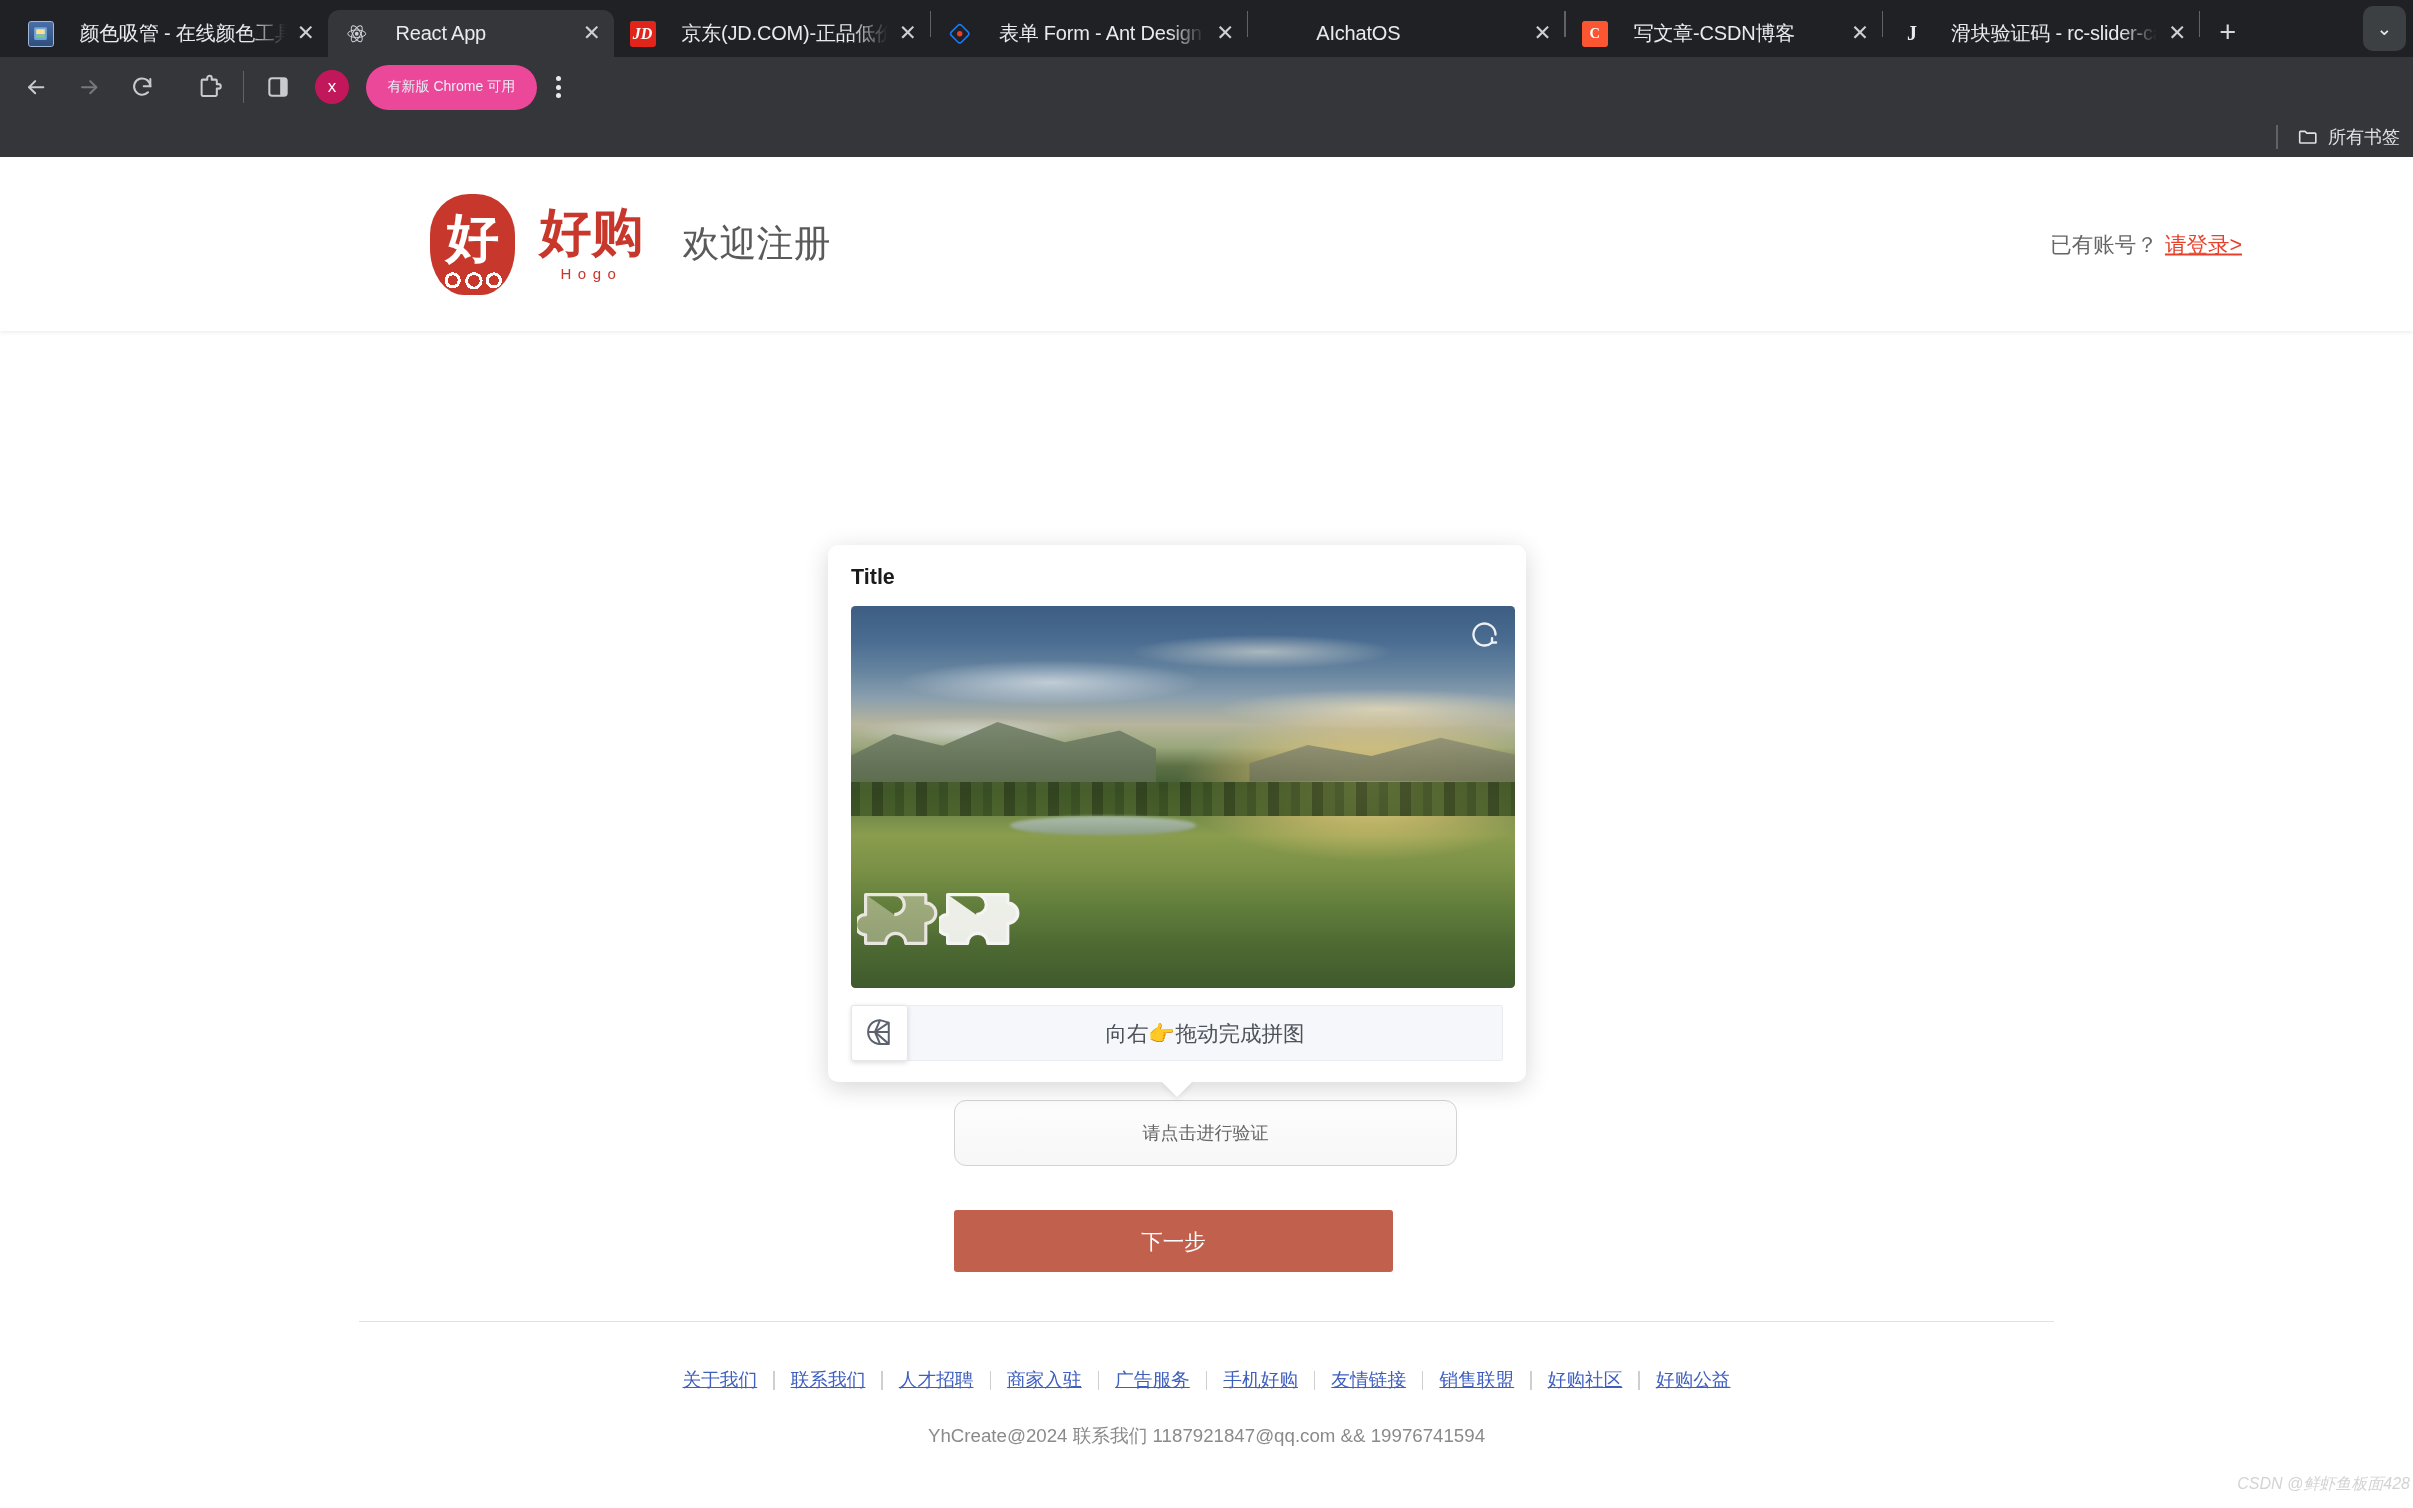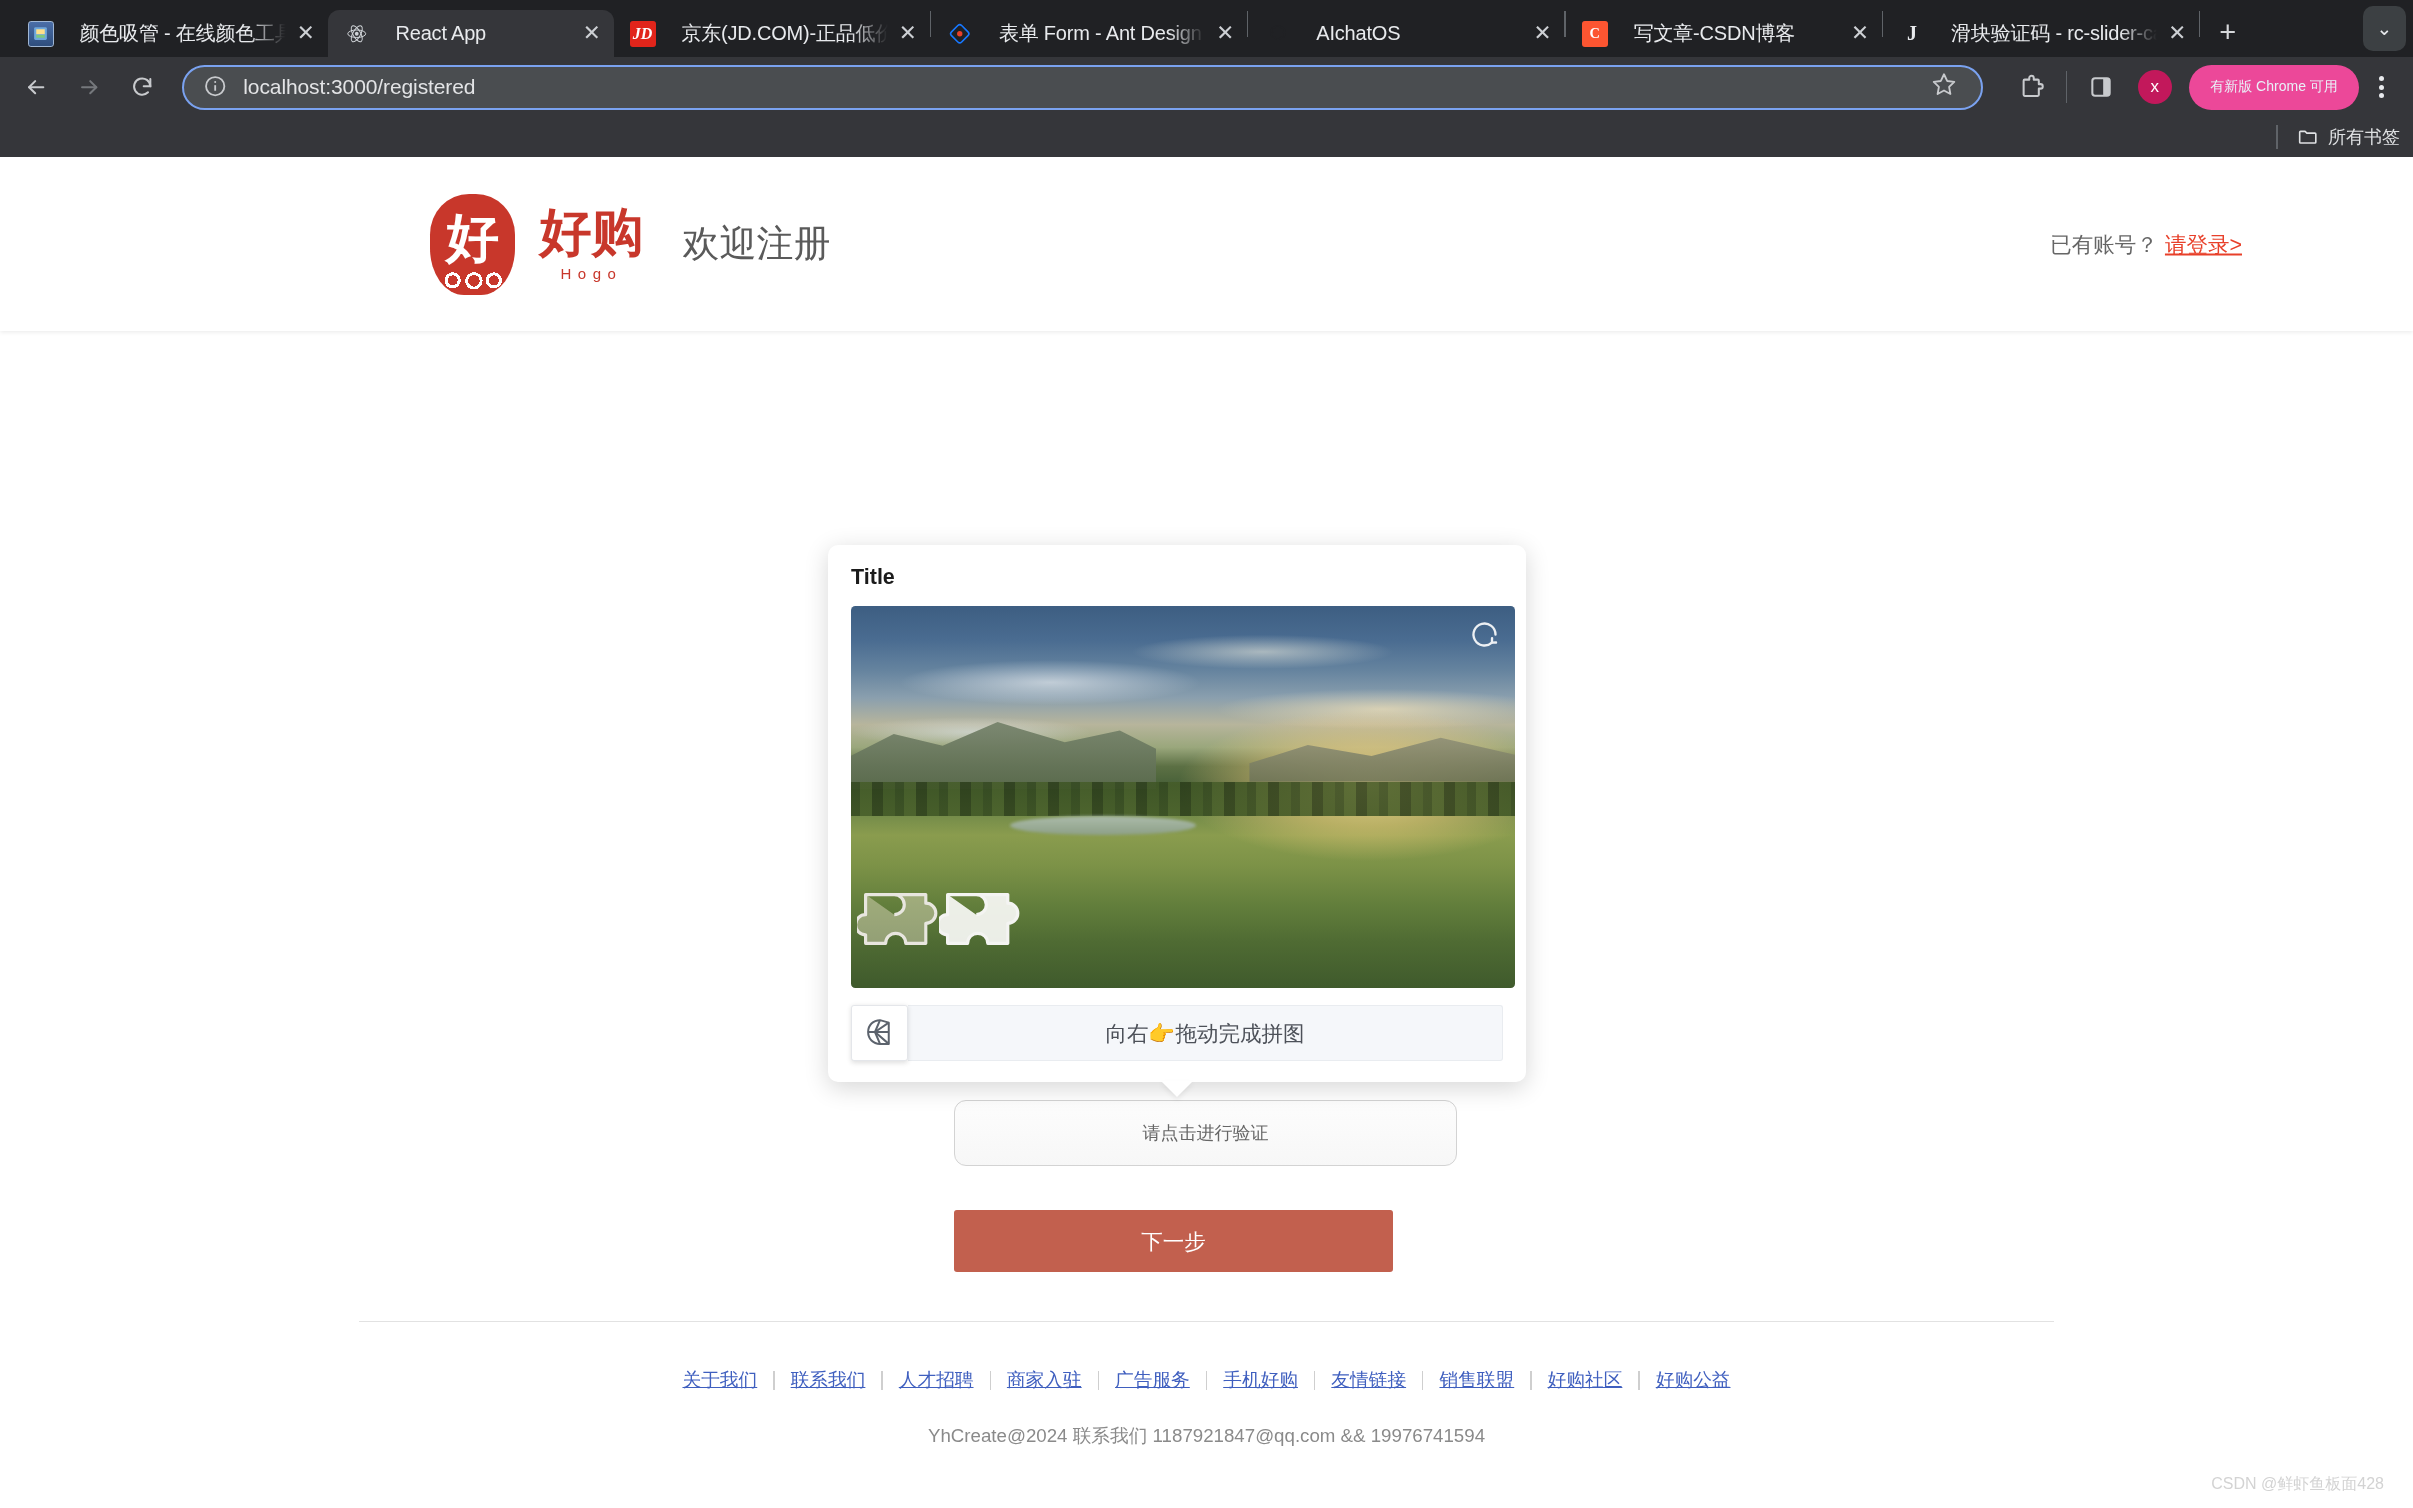"localhost:3000/registered" div.omnibox { html: <div> <span> <svg> <circle></circle> <line></line> <circle></circle> </svg> </span> <span>localhost:3000/registered</span> <span> <svg> <polygon></polygon> </svg> </span> </div> -> none }
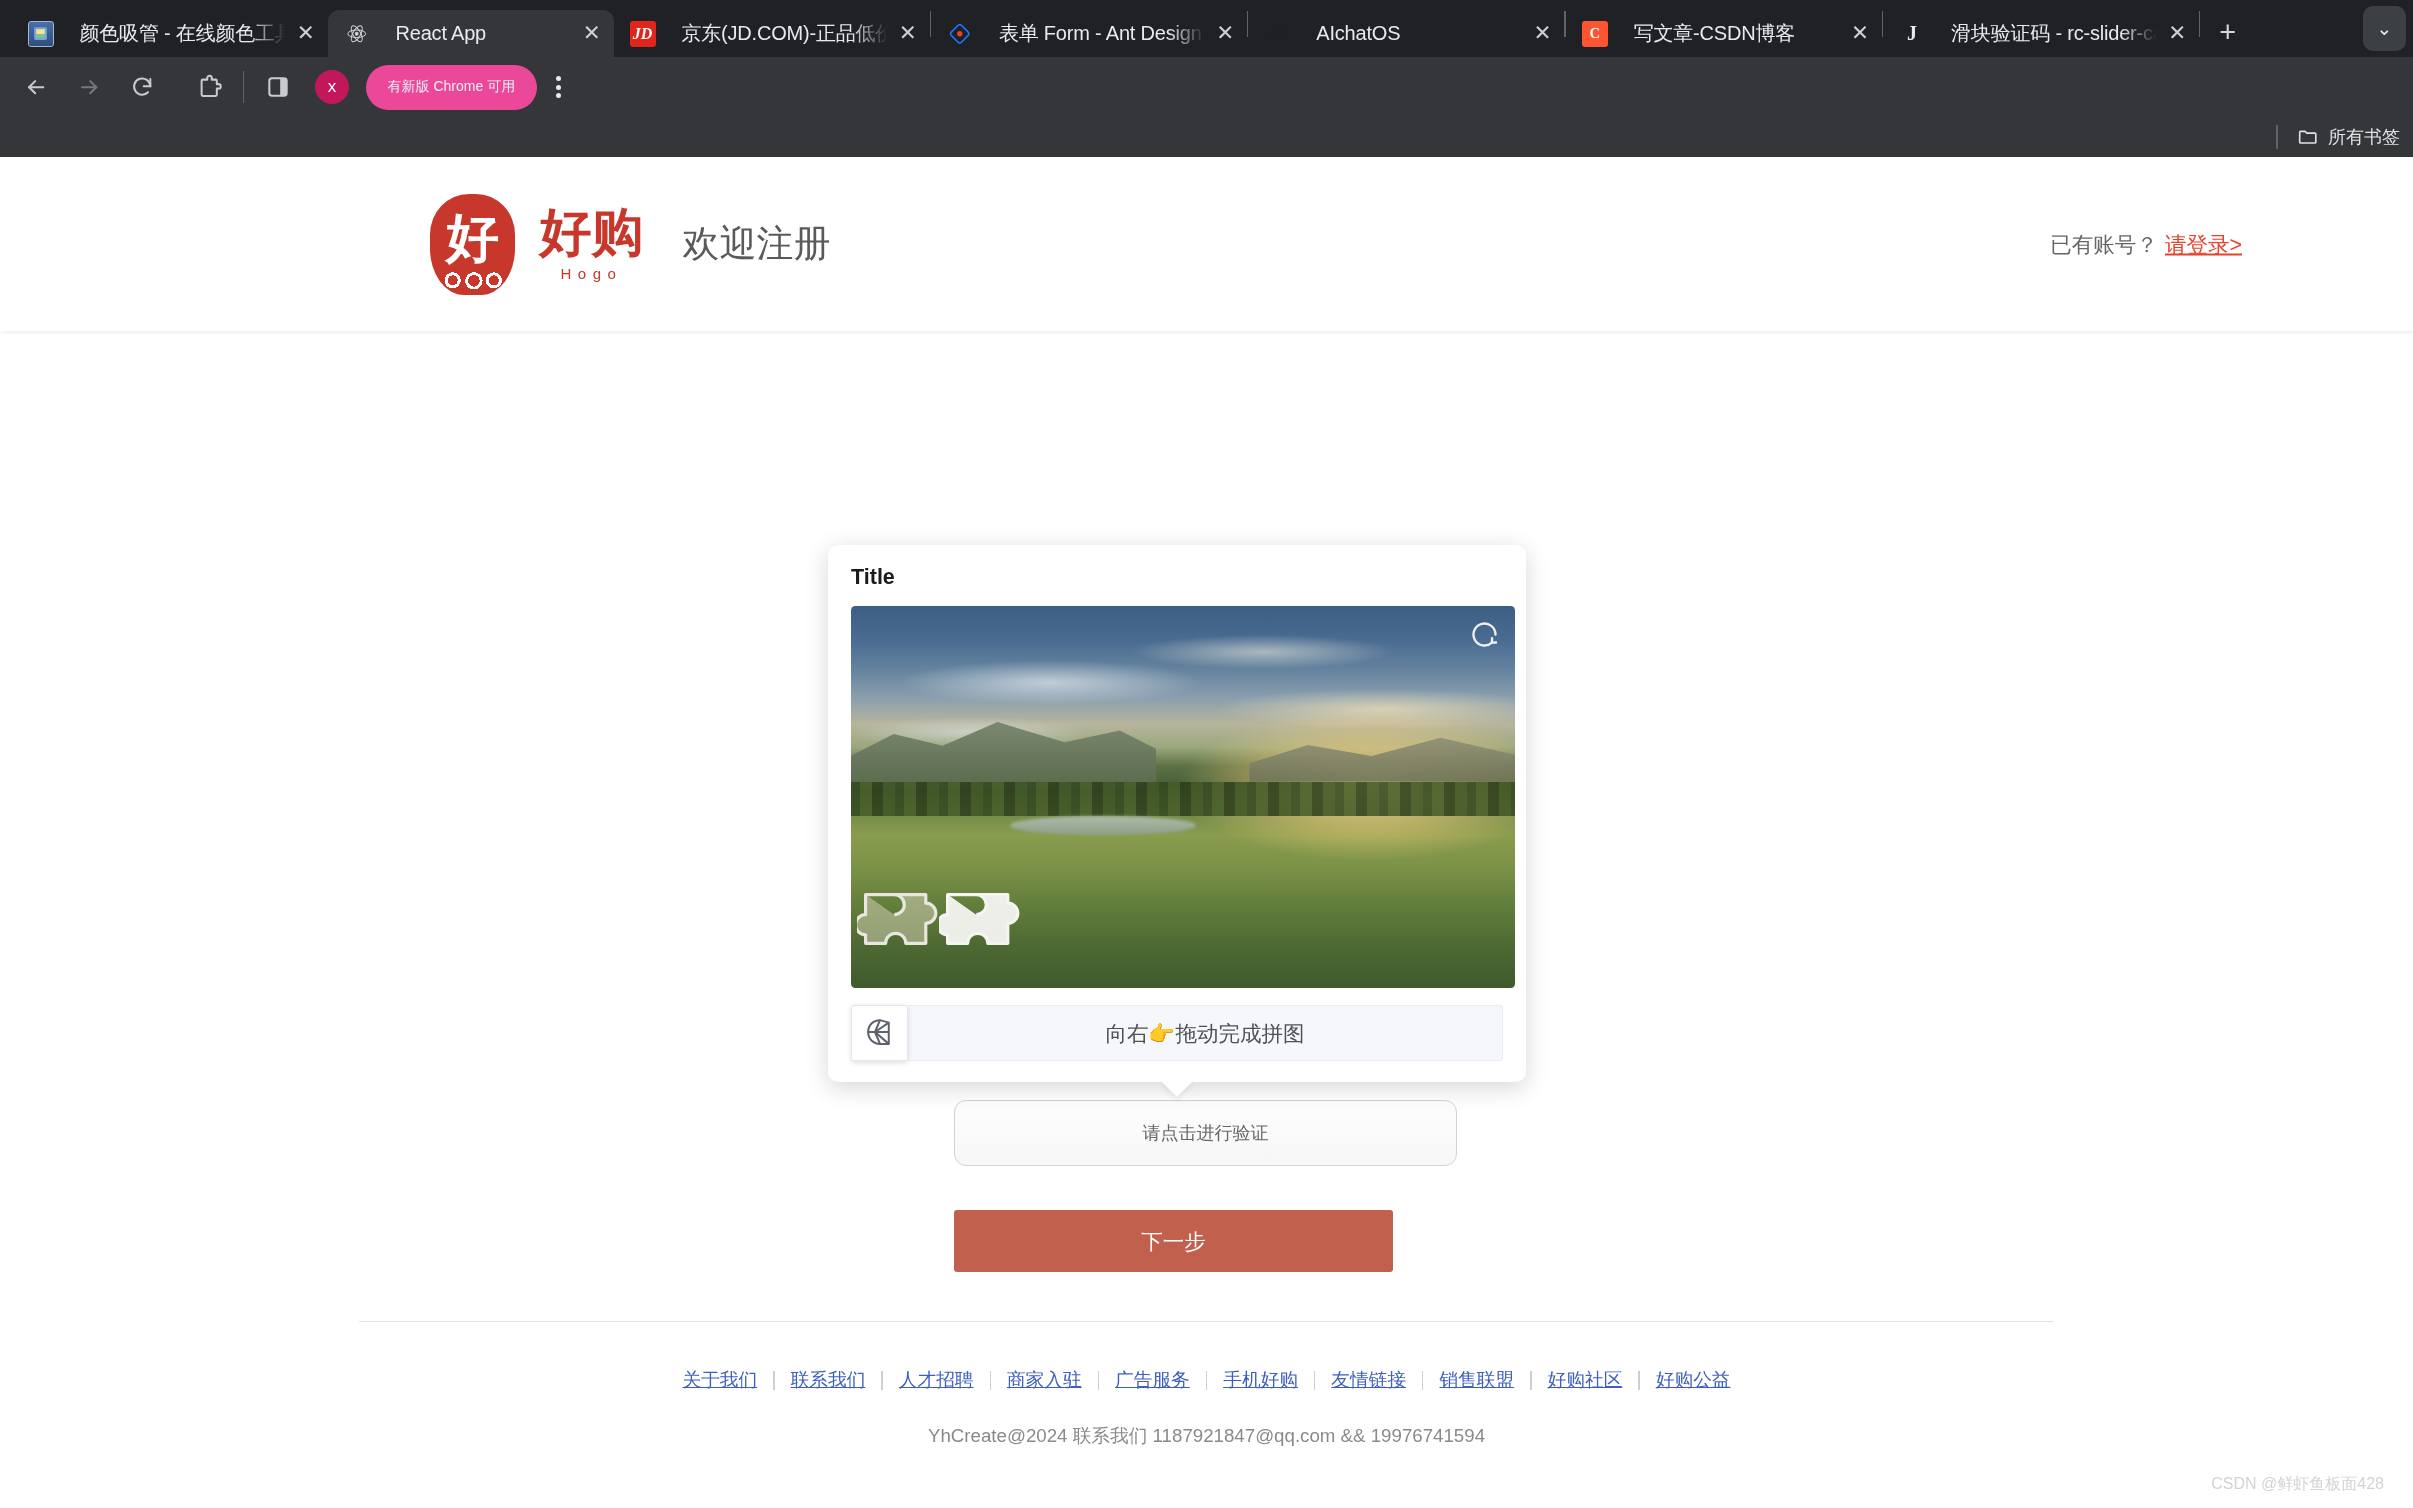"CSDN @鲜虾鱼板面428" .watermark { font-style: none -> italic; right: 29px -> 3px }
